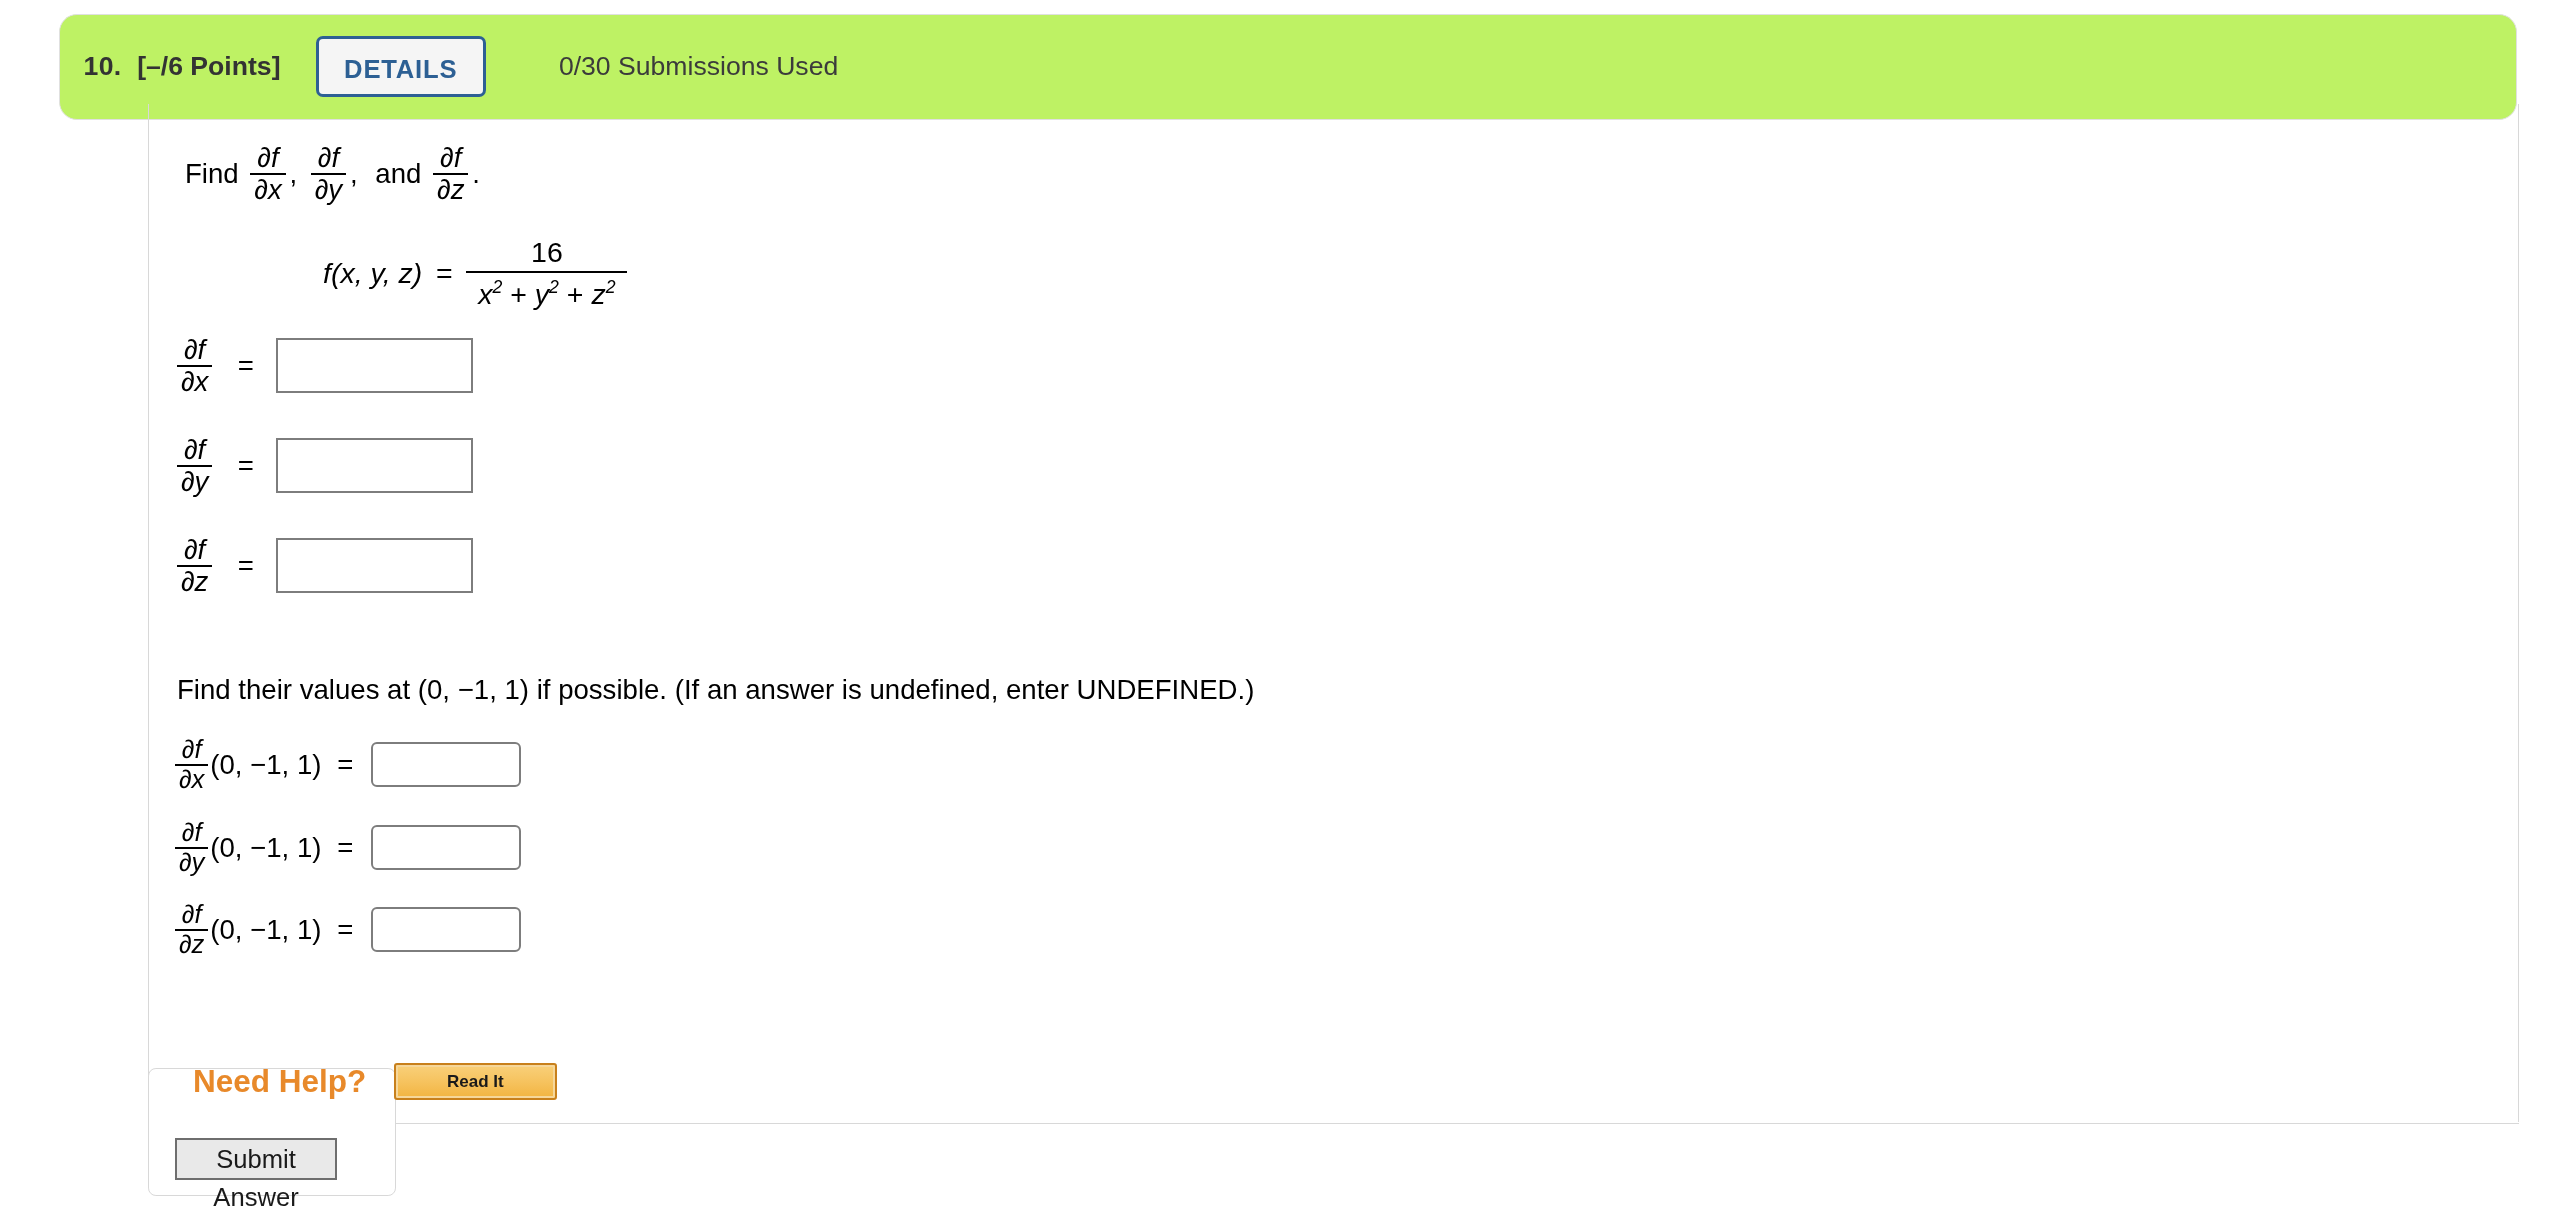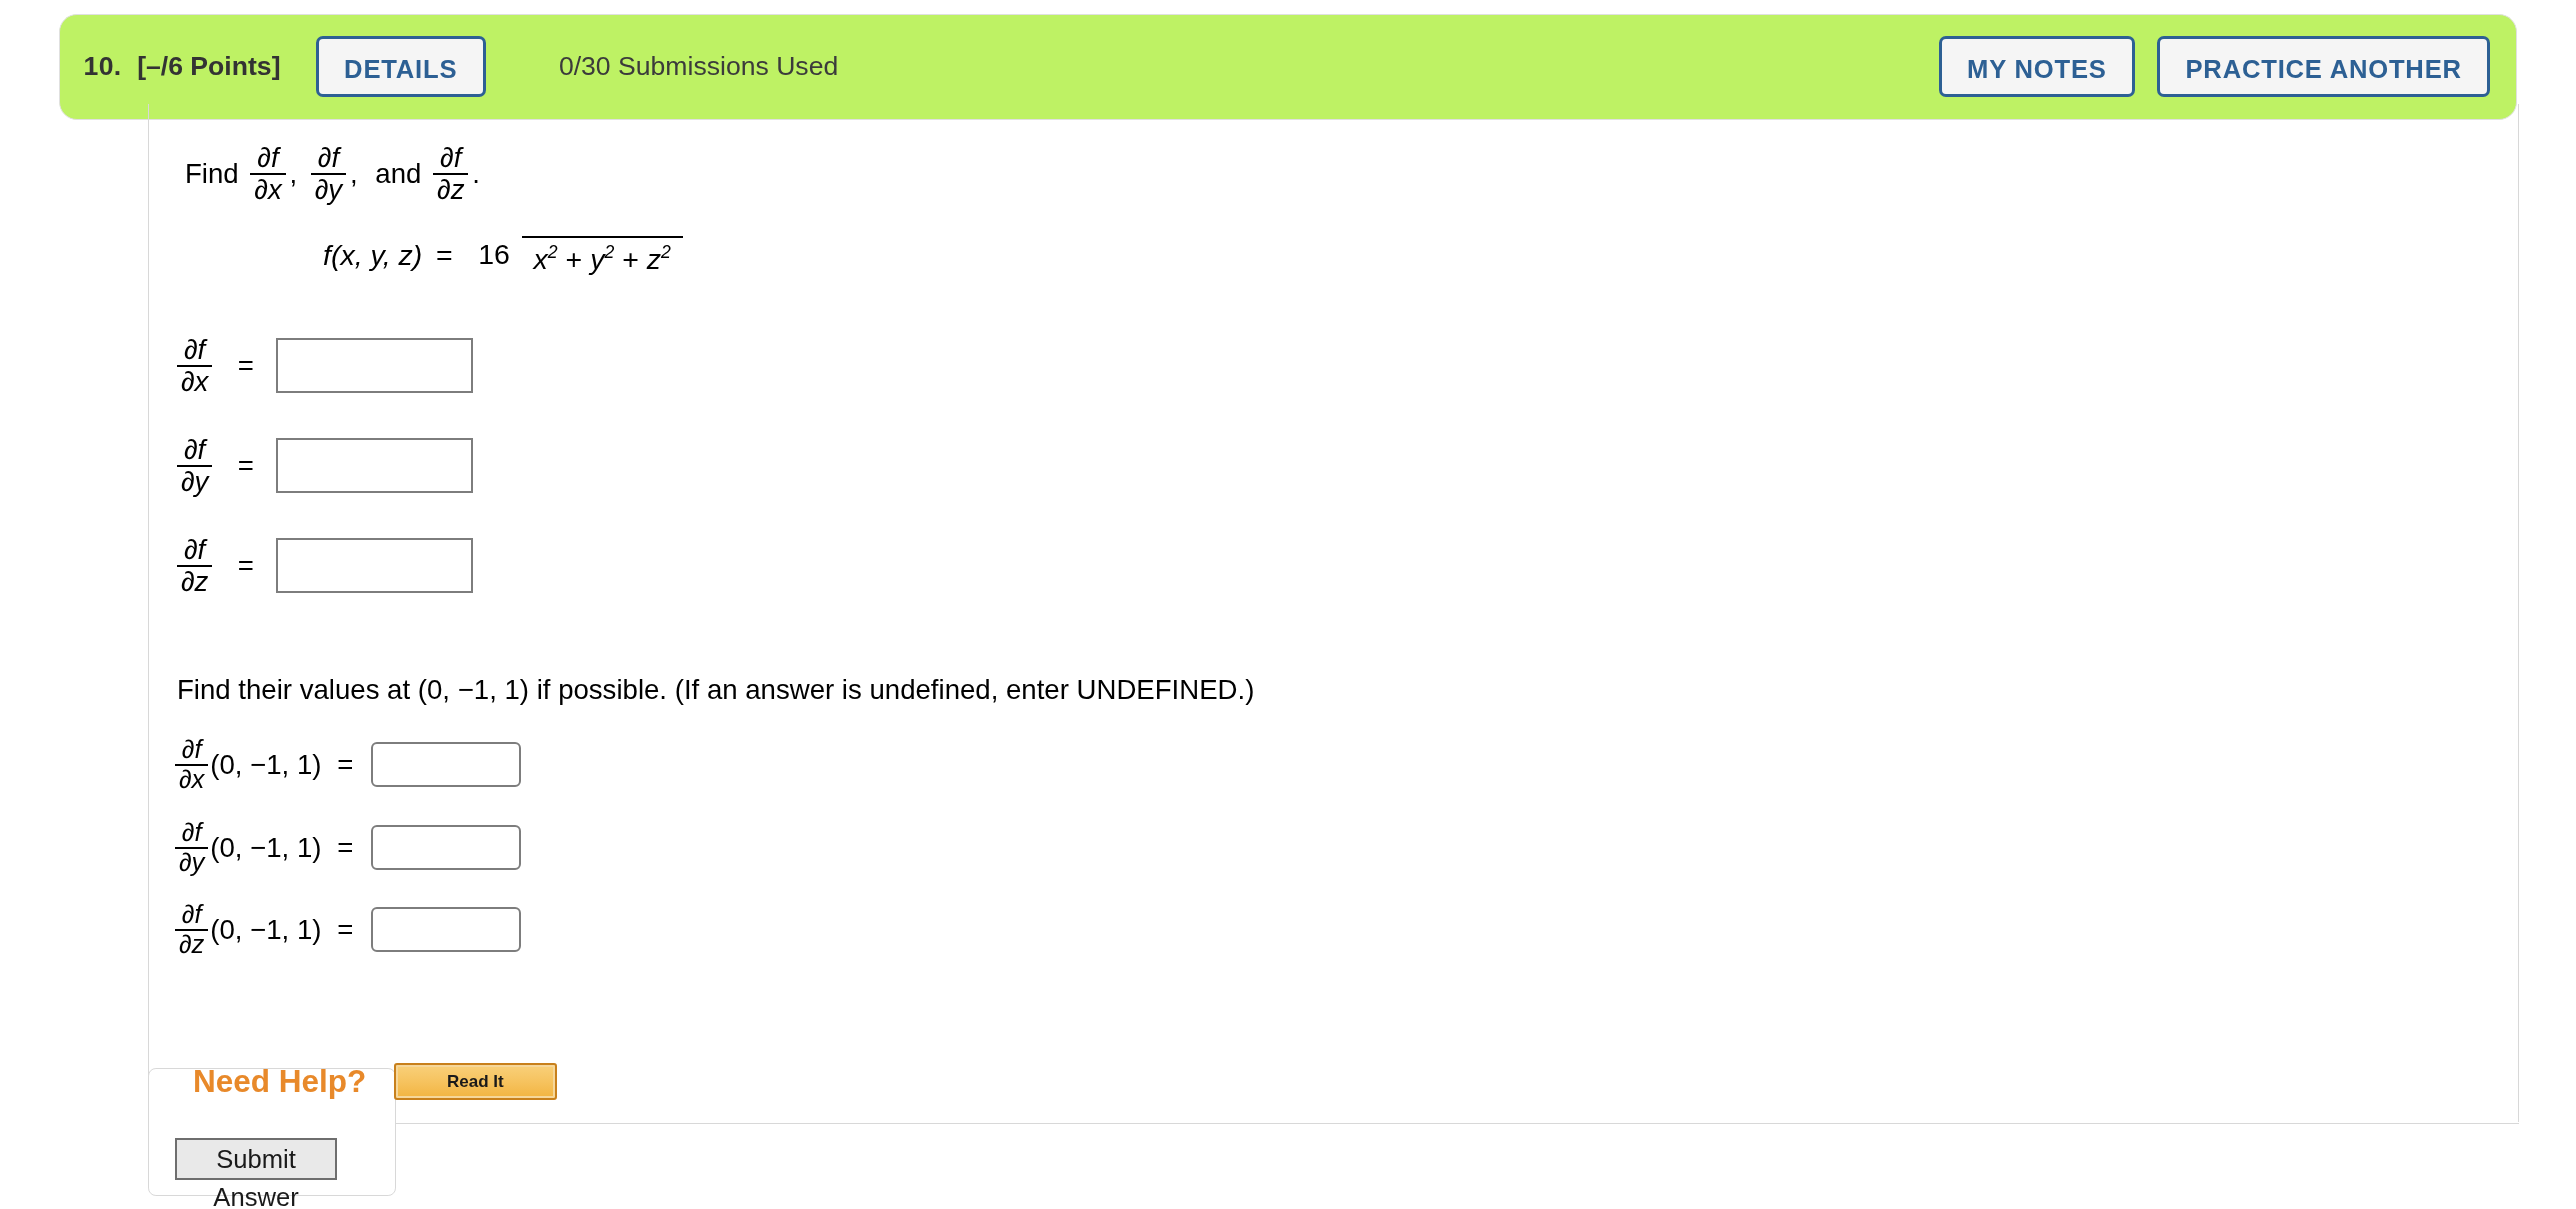"MY NOTES" div.header-right { html: <div> <div>MY NOTES</div> <div>PRACTICE ANOTHER</div> </div> -> none }
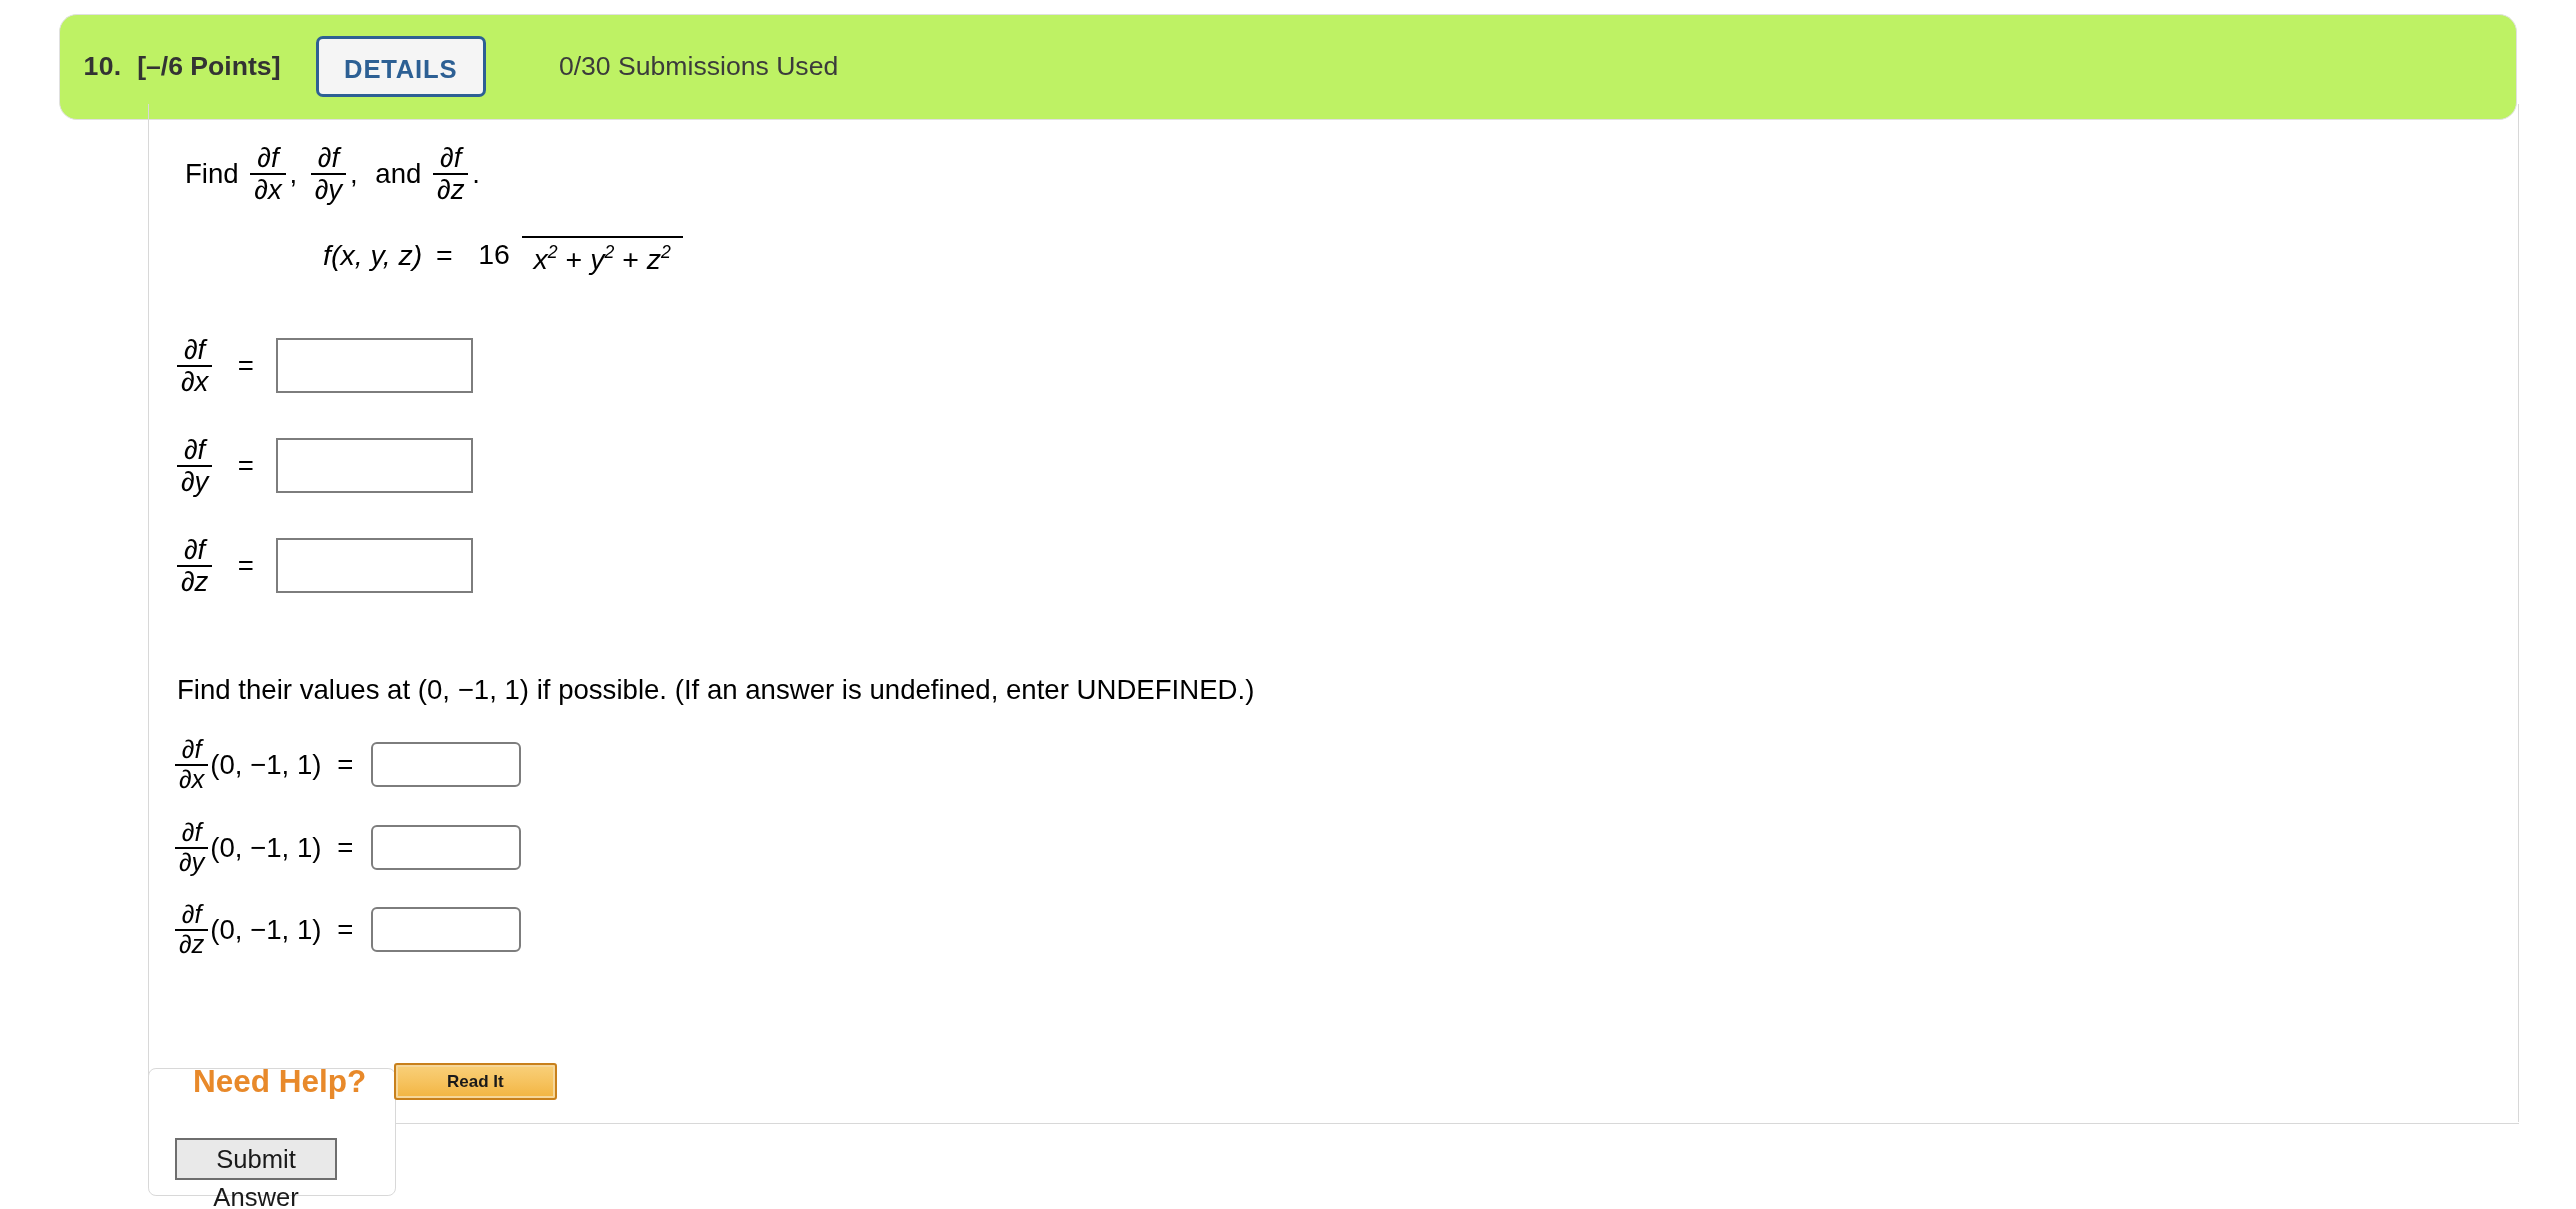"16" .fdef .bigfrac { flex-direction: row -> column }
